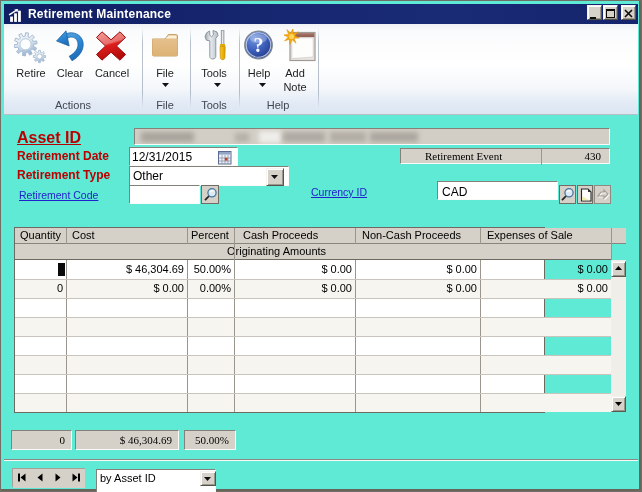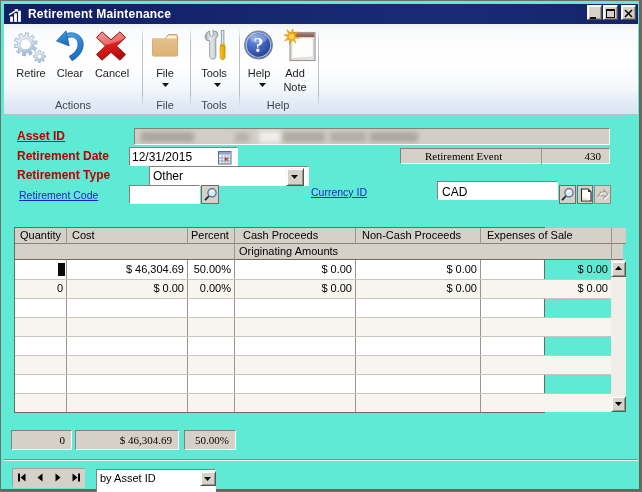"Asset ID" .redlbl { font-size: 12px -> 16px }
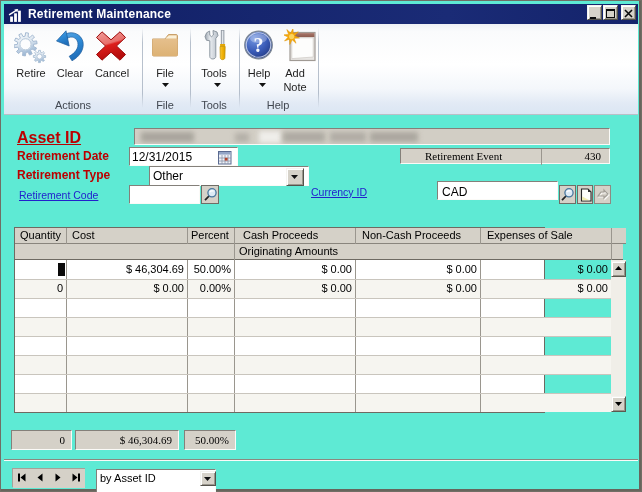"Other" div.white-field { margin-left: 20px -> none }
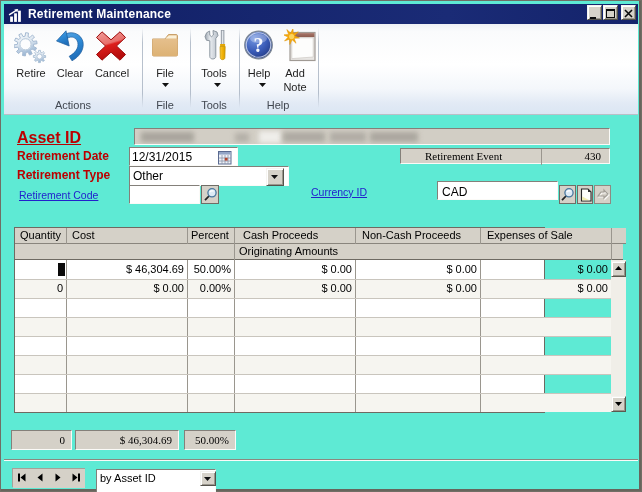"Originating Amounts" div.gh { left: 216px -> 204px }
